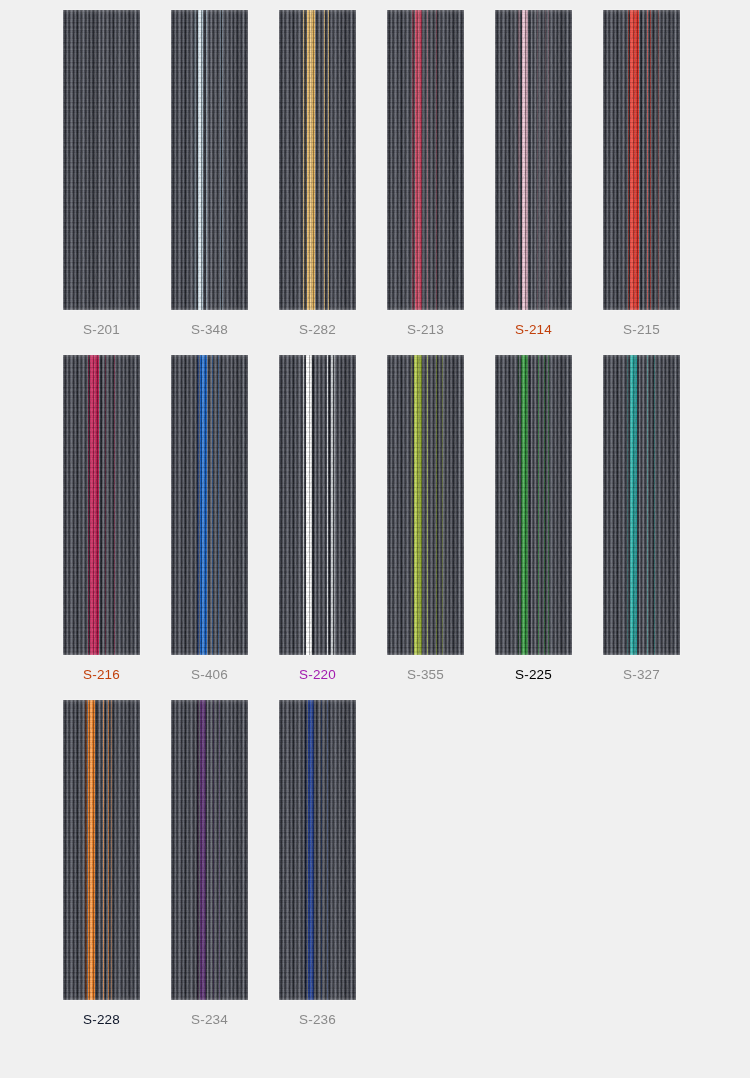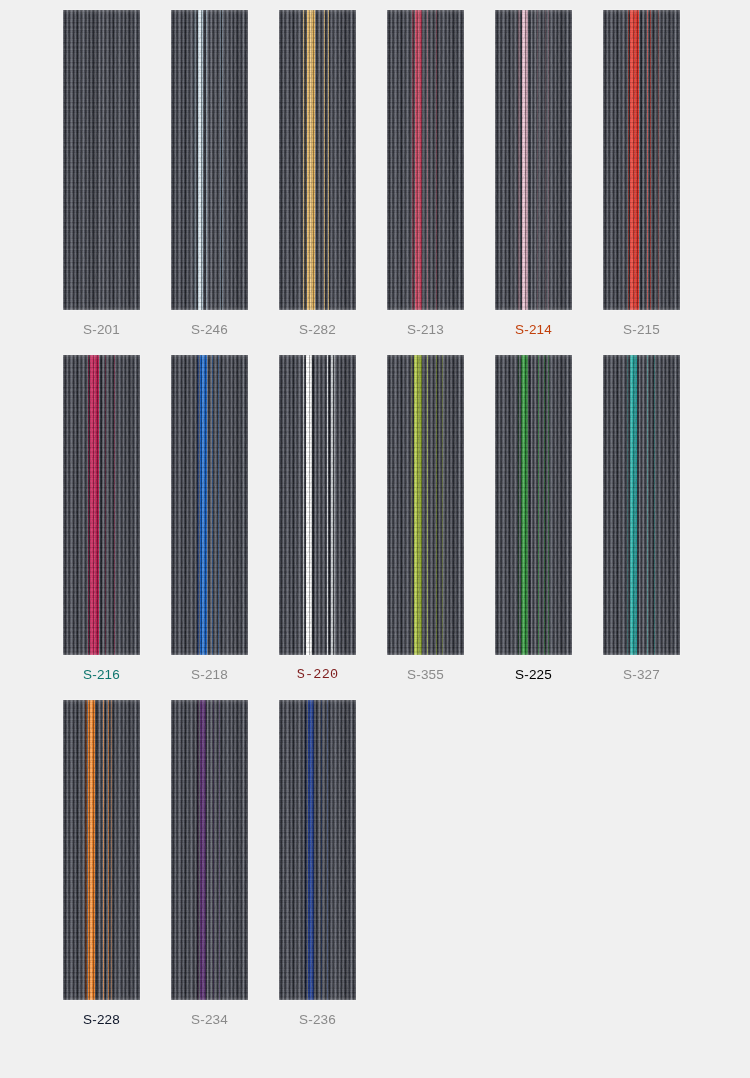"S-246" div.tile-label { text: S-246 -> S-348 }
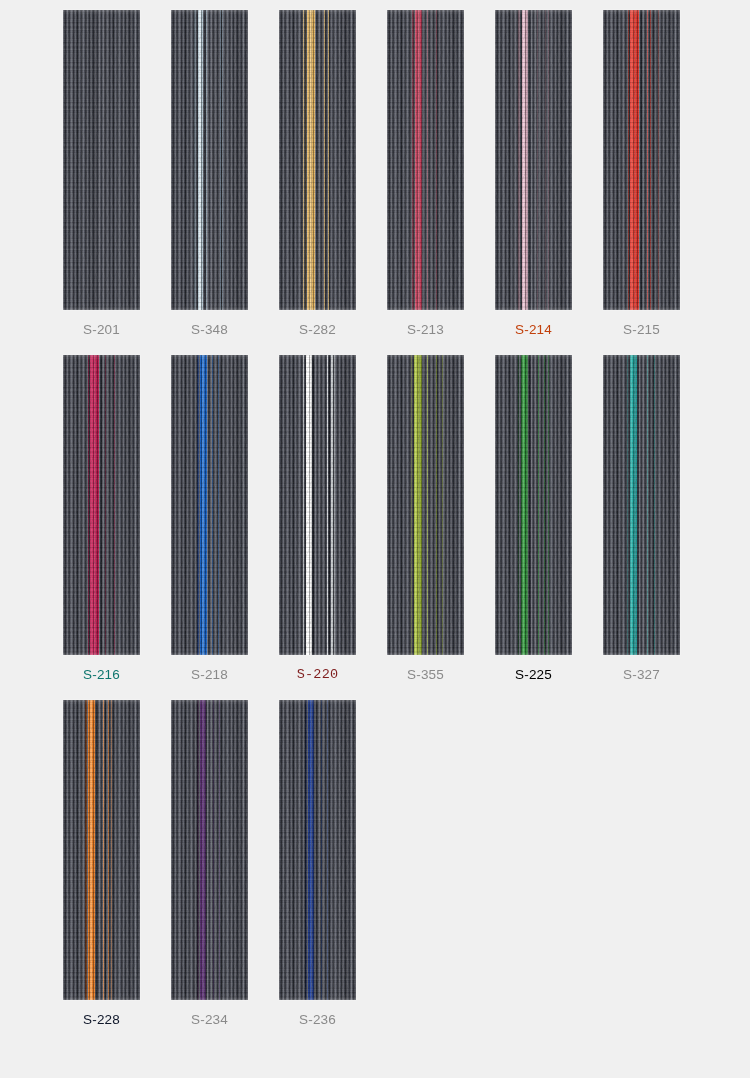"S-216" div.tile-label { color: #0f766e -> #c2410c }
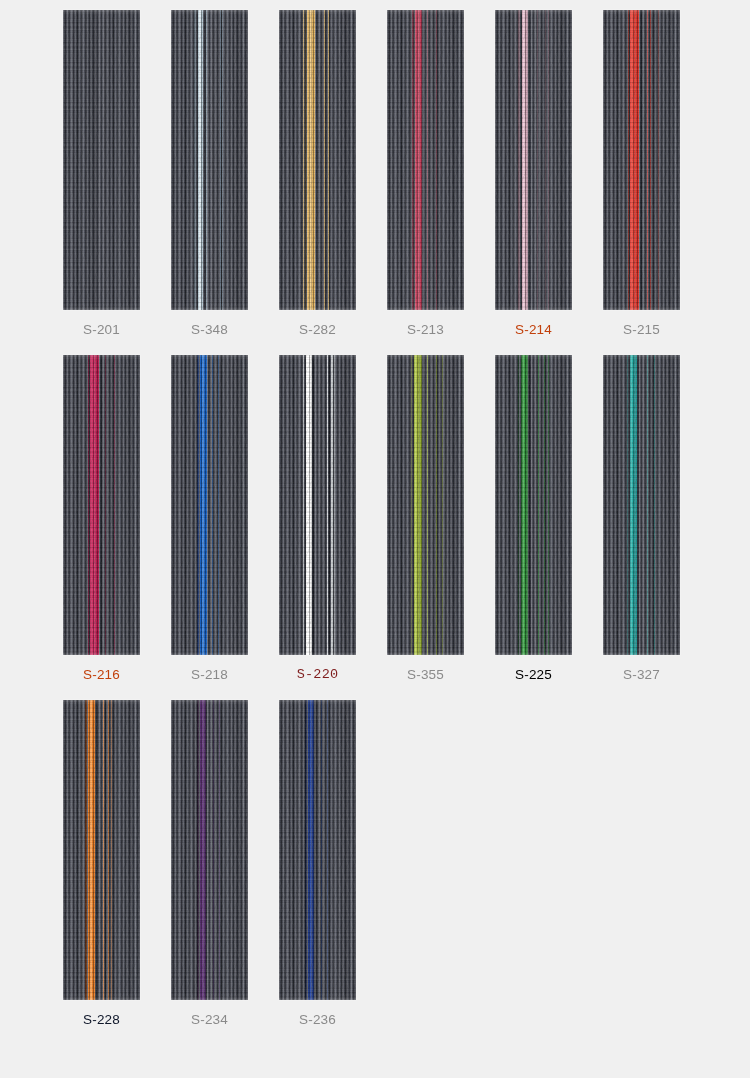"S-218" div.tile-label { text: S-218 -> S-406 }
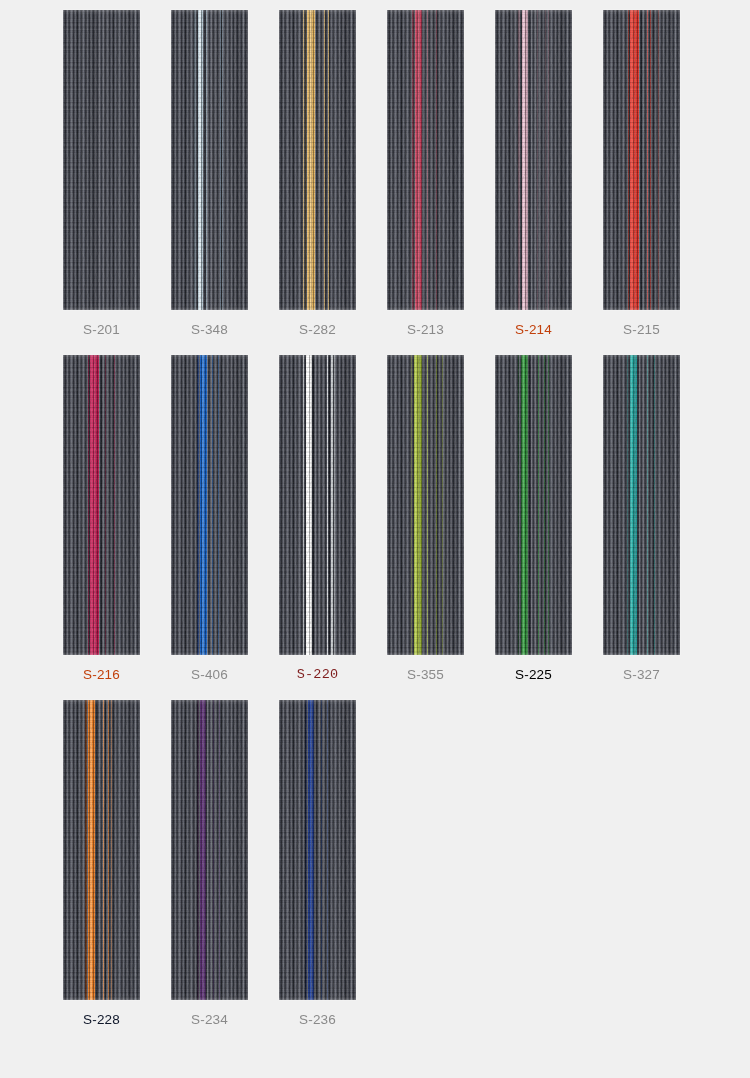"S-220" div.tile-label { color: #7f1d1d -> #a21caf; font-family: Liberation Mono, monospace -> none }
